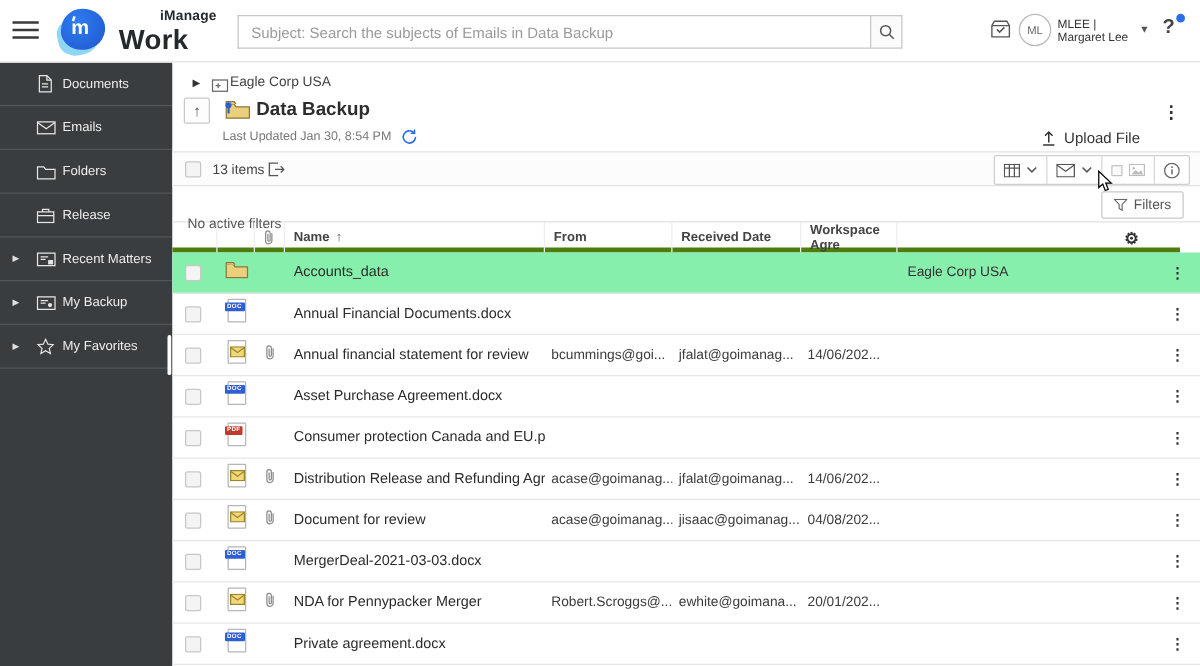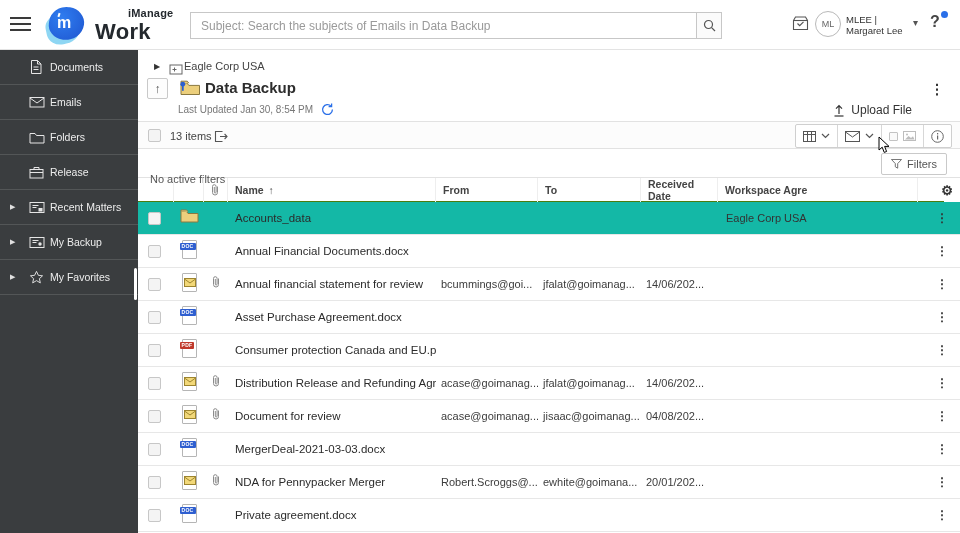"Name" .thead { border-bottom: 1px solid #4d7c0f -> 4px solid #4d7c0f }
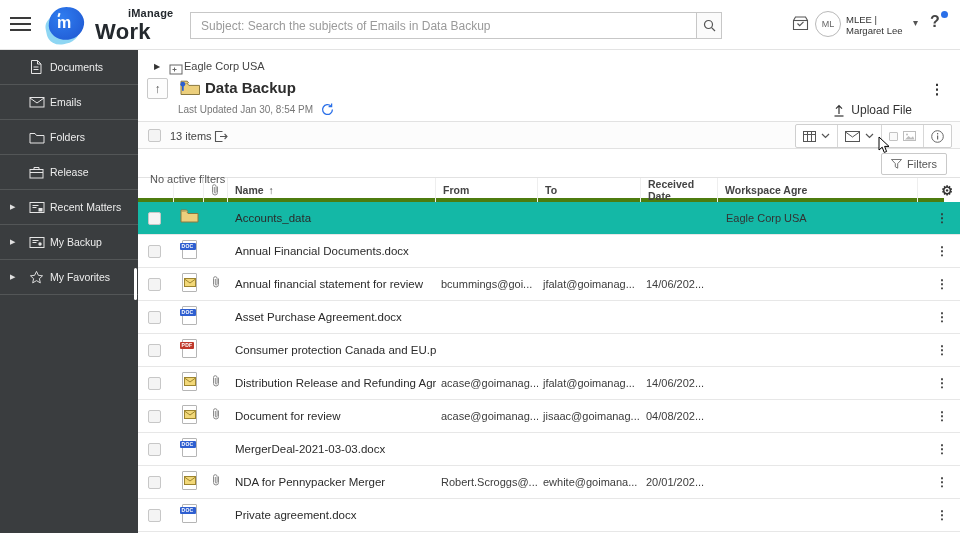"To" div { html: <div>To</div> -> none }
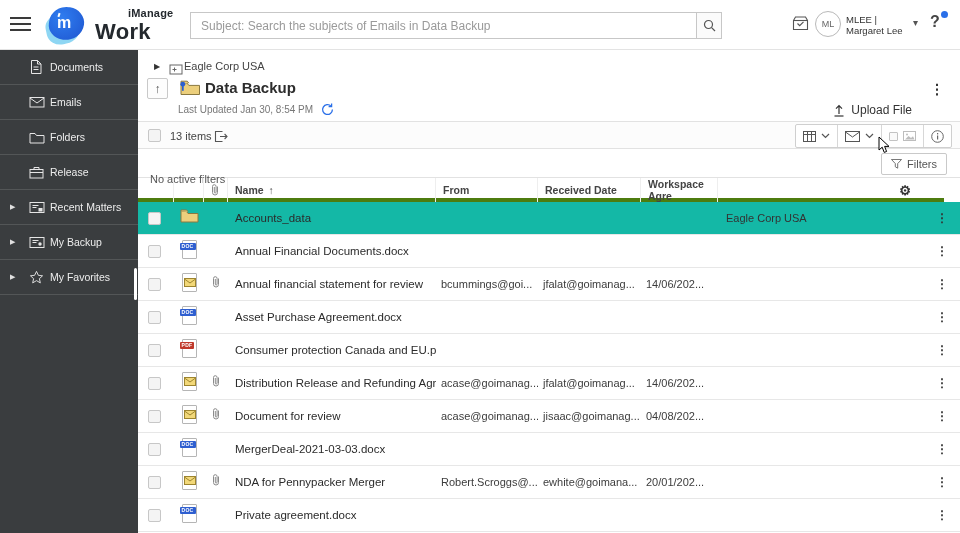"Accounts_data" .trow.selected { background: #14b8a6 -> #86efac }
